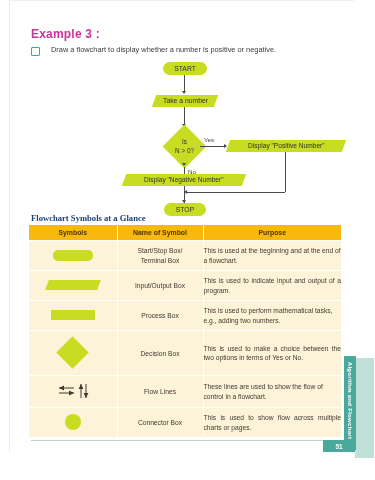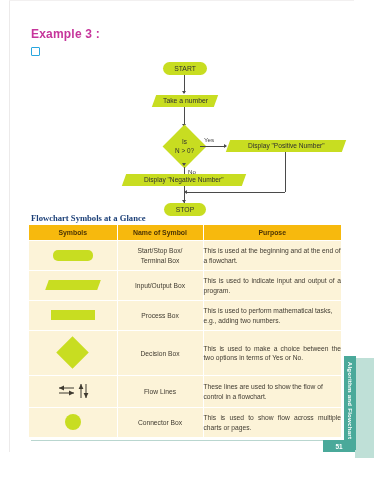"Draw a flowchart to display" div.task-text { html: none -> <div>Draw a flowchart to display whether a number is positive or negative.</div> }
